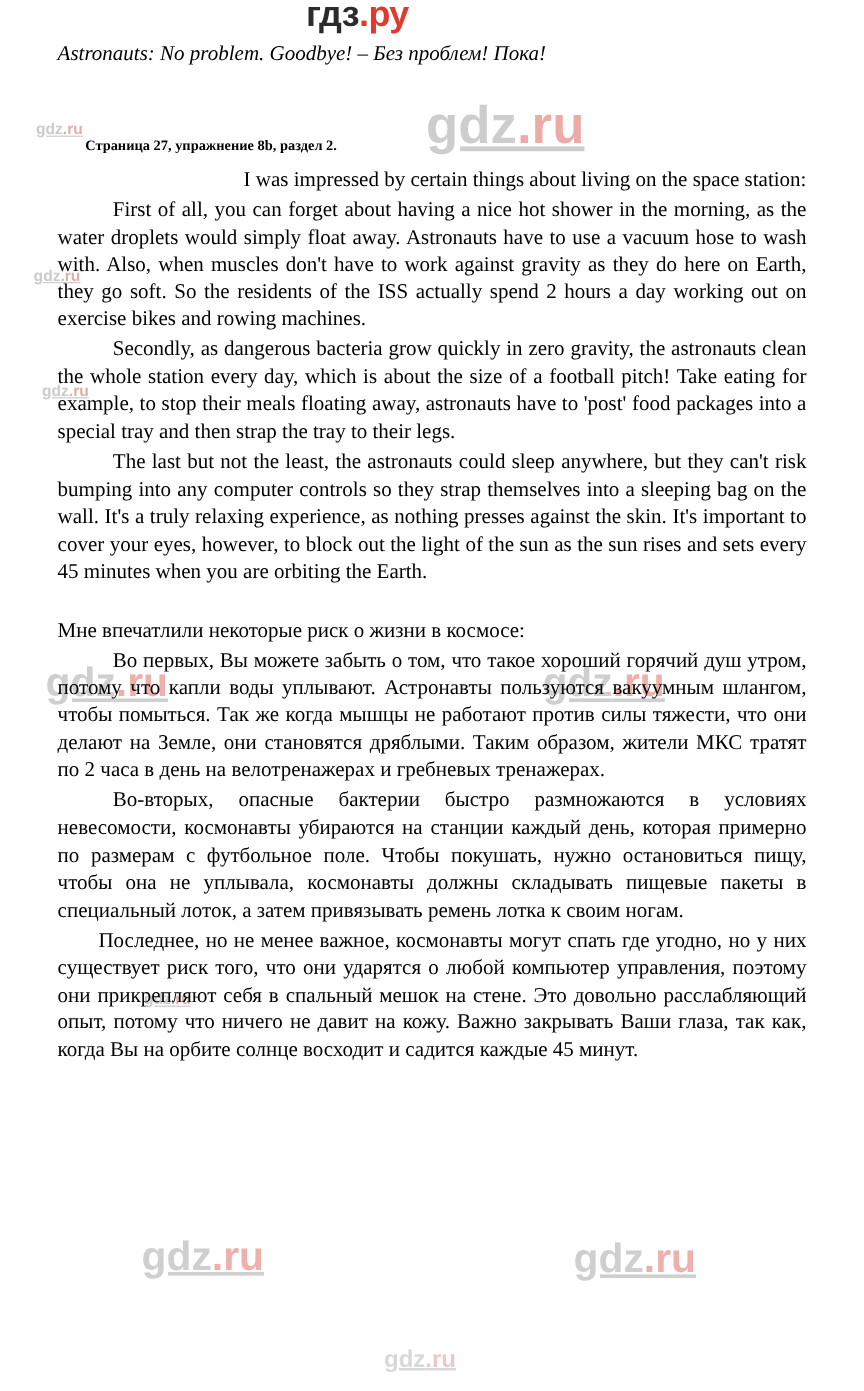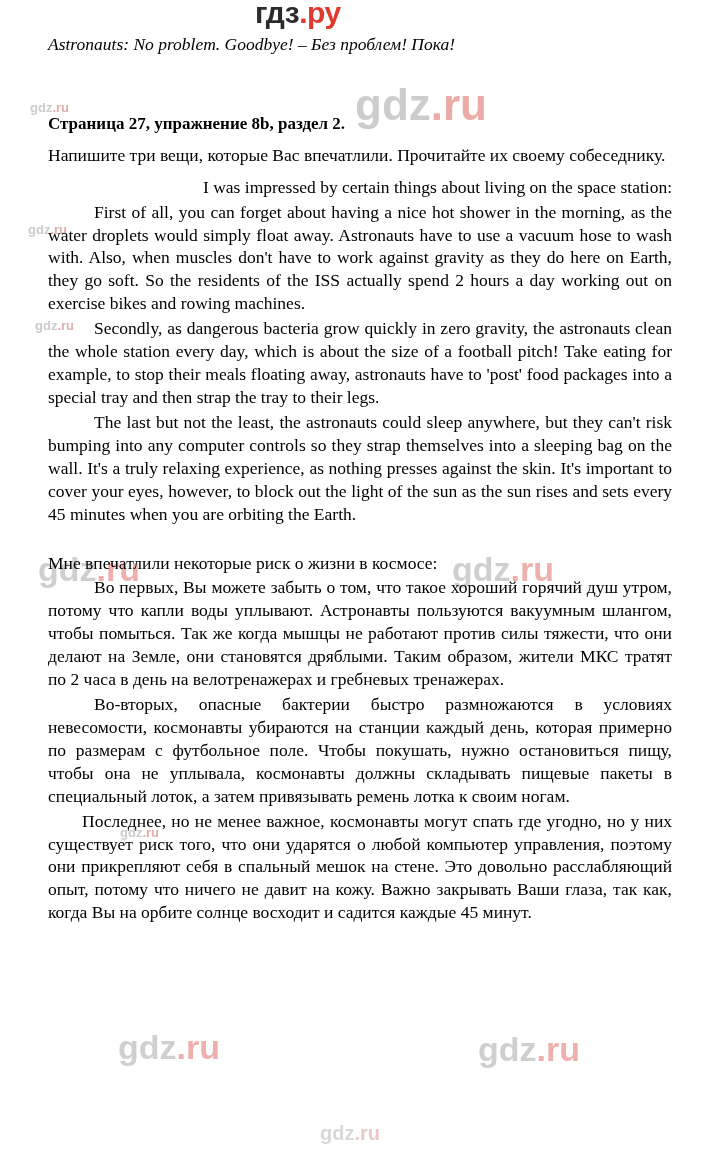"gdz.ru" .wm { text-decoration: none -> underline }
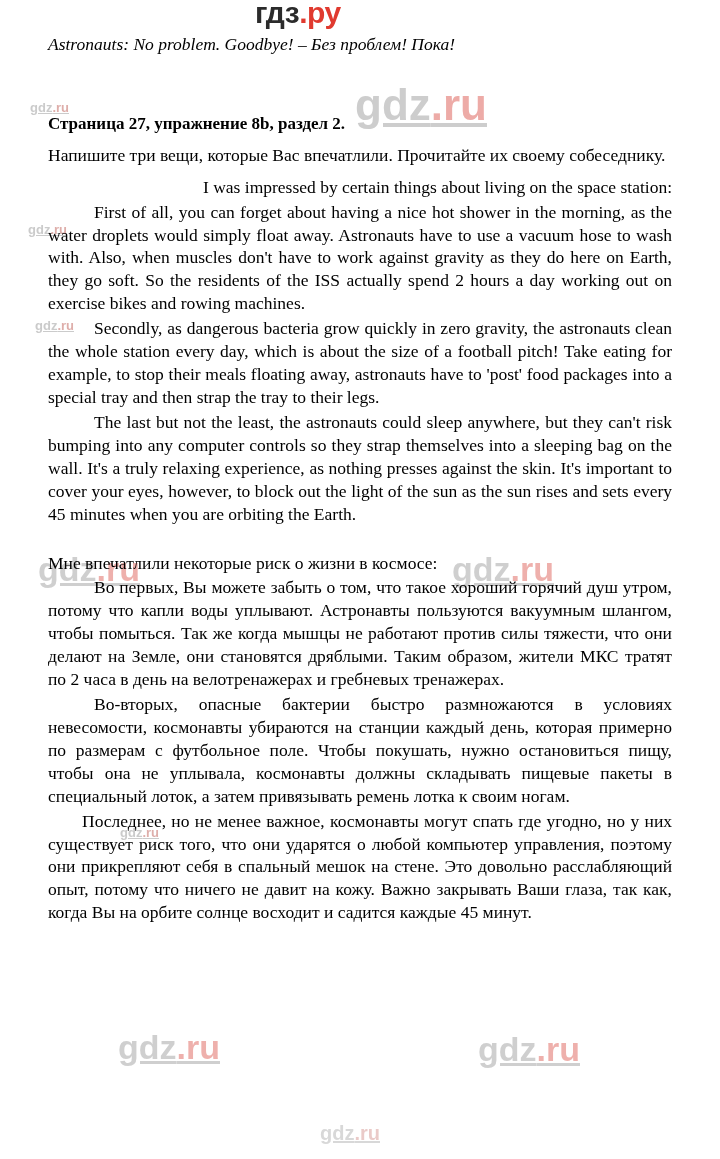"Страница 27, упражнение 8b, раздел" .heading { font-size: 17px -> 12px; margin-left: none -> 23px }
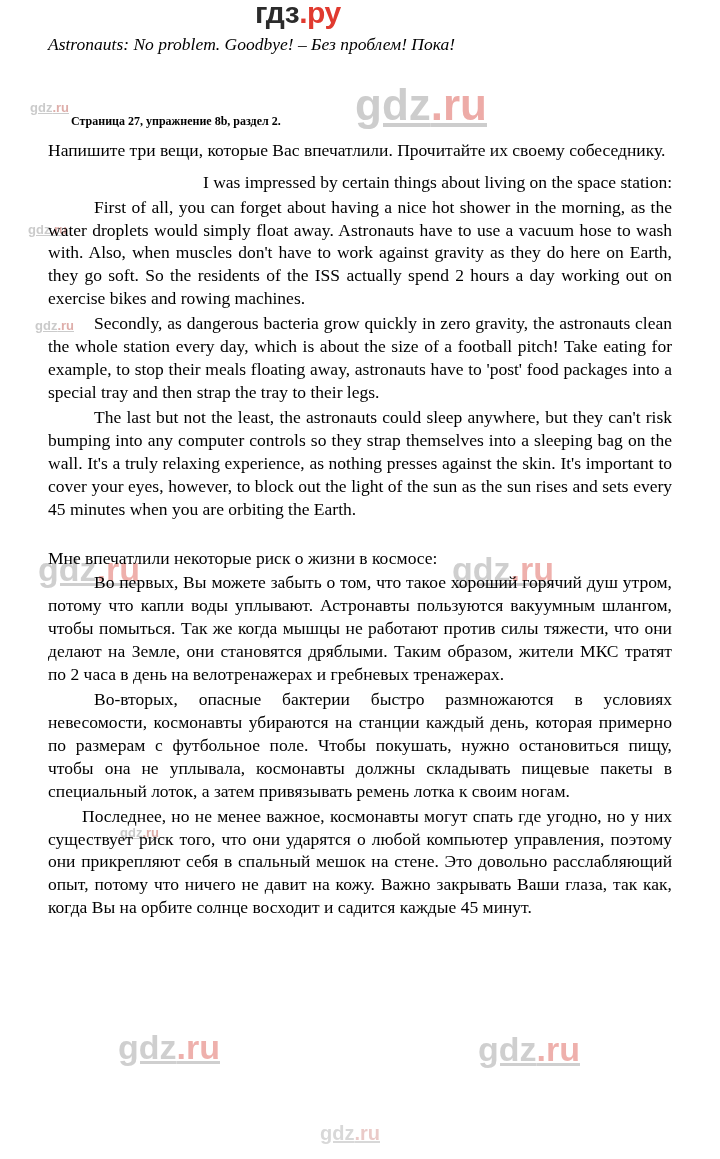"Напишите три вещи, которые Вас" p.just { html: <p>Напишите три вещи, которые Вас впечатлили. Прочитайте их своему собеседнику.</p> -> none }
